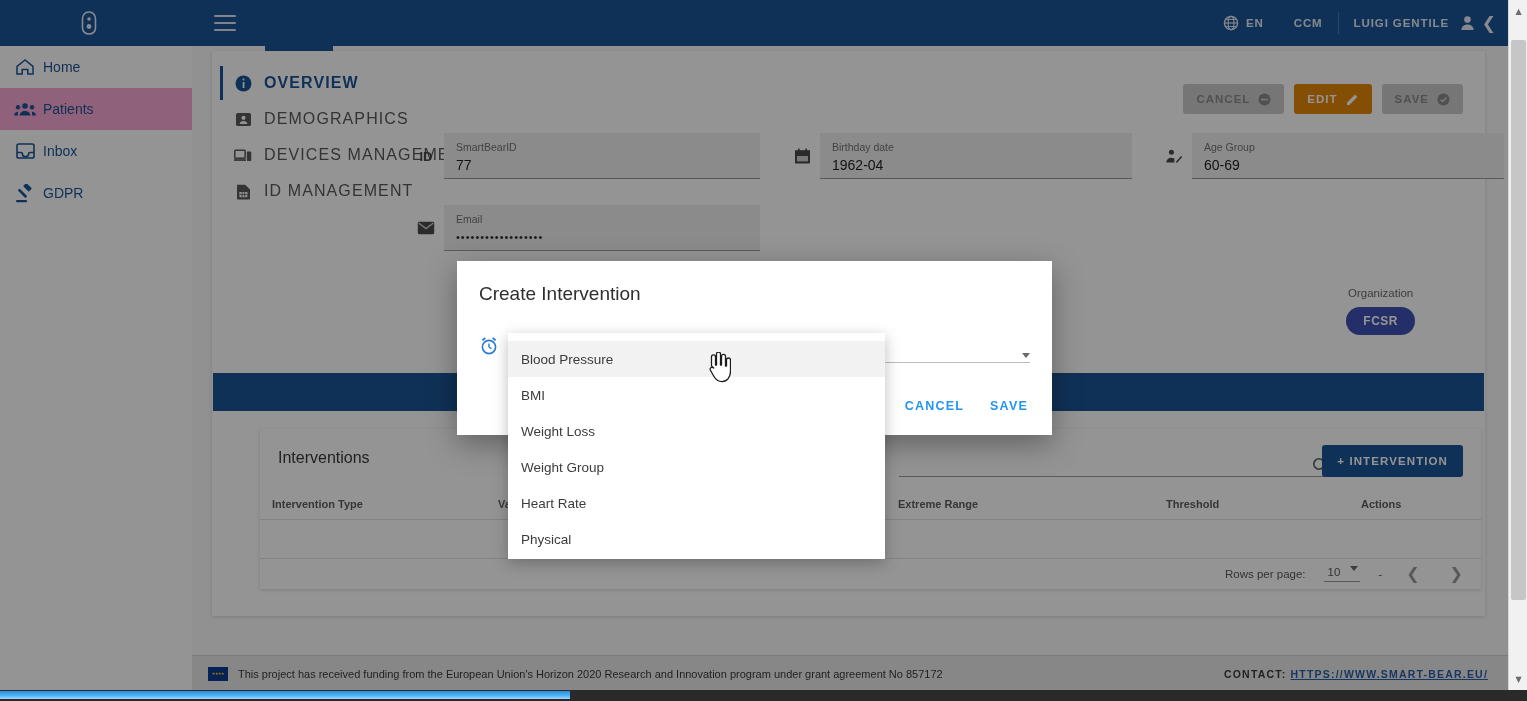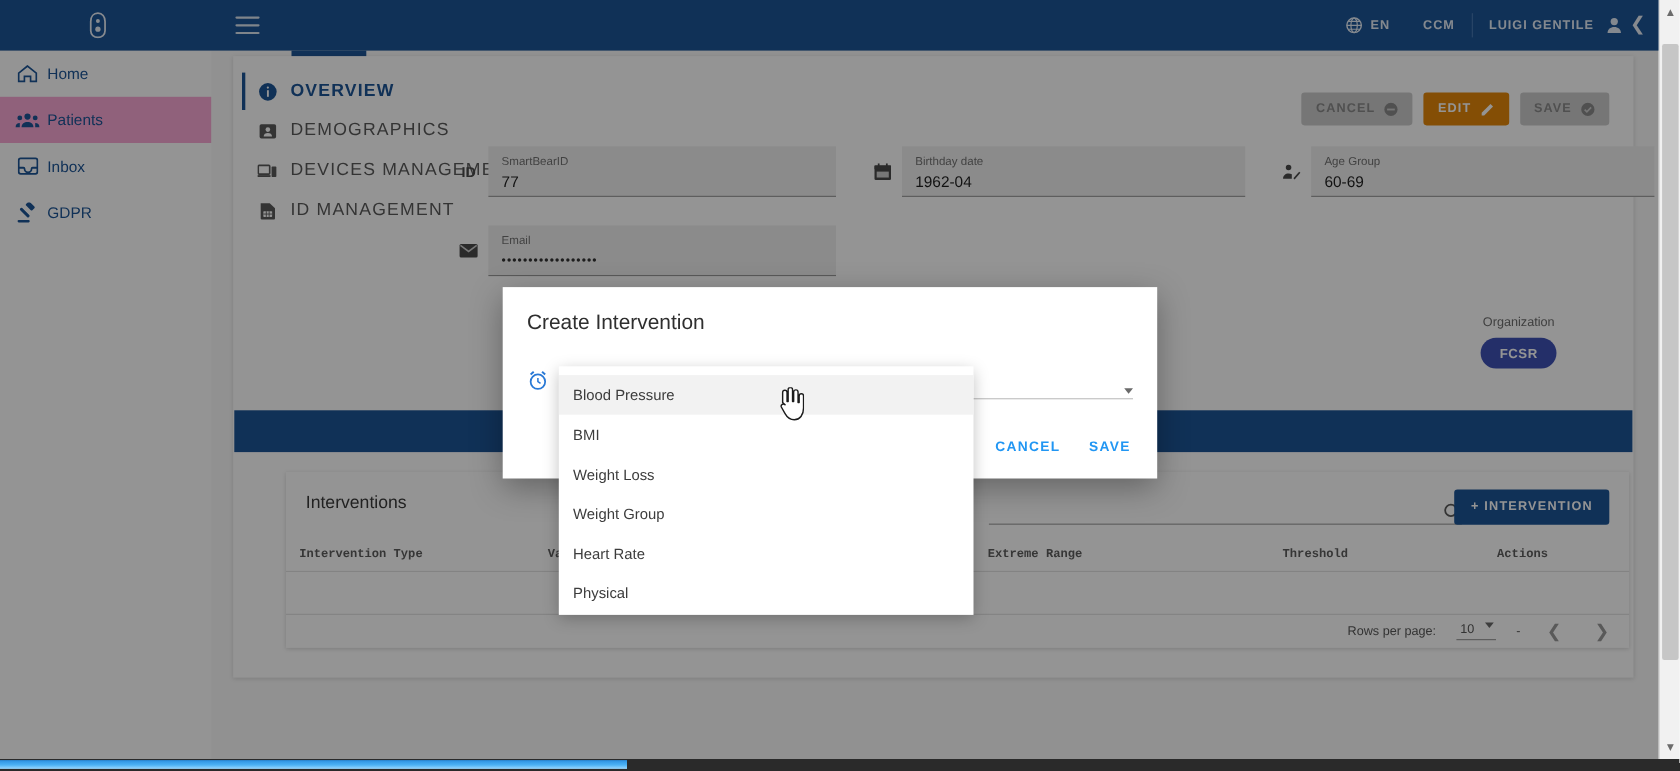"Intervention Type" .int-table { font-family: Liberation Mono, monospace -> none }
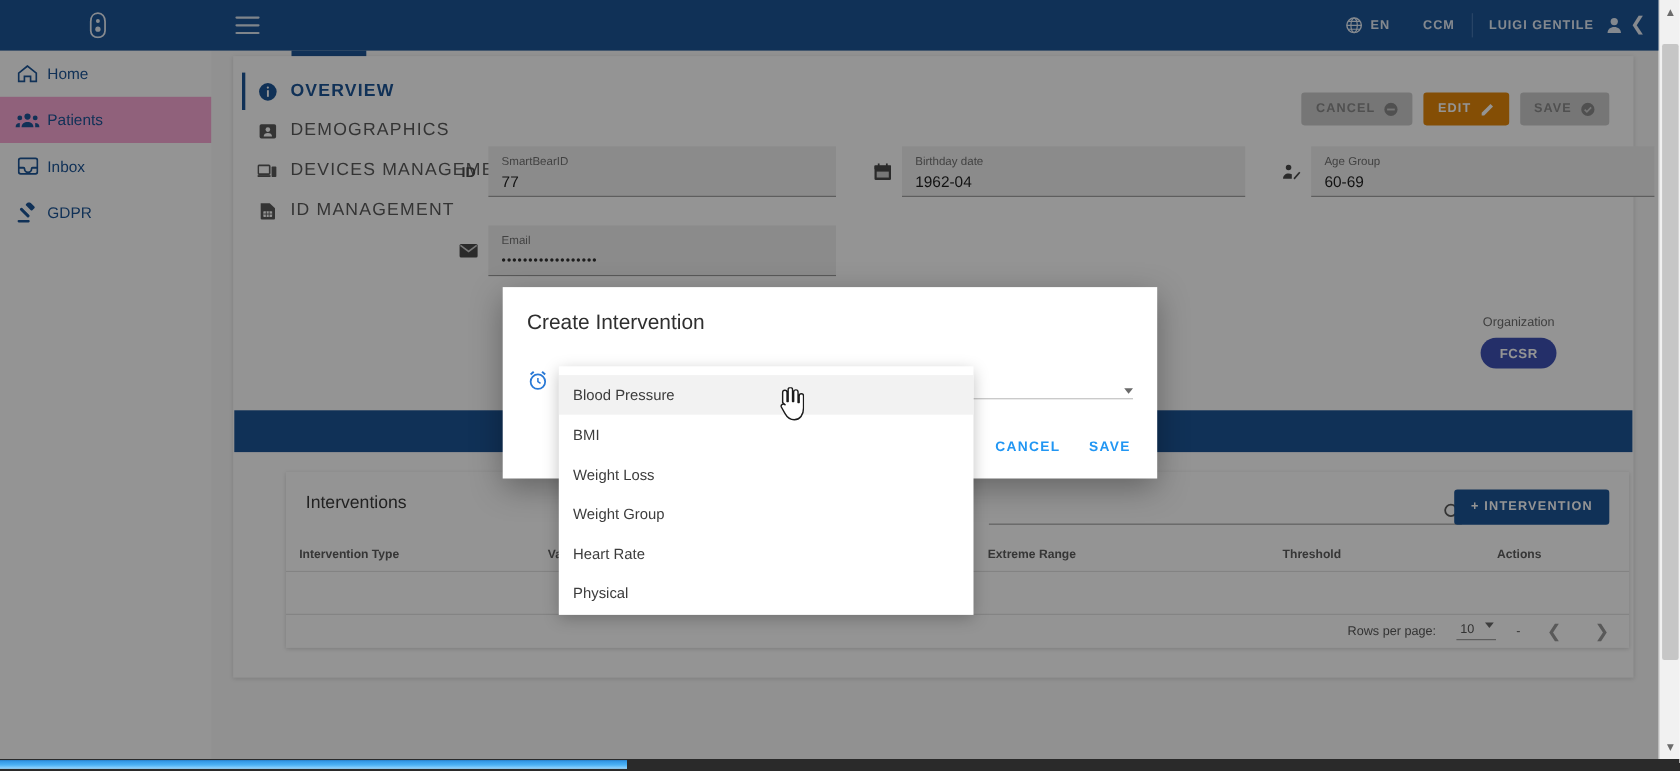"This project has received funding" div.footer { html: none -> <div> <div> <span></span> <span>This project has received funding from the European Union's Horizon 2020 Research and Innovation program under grant agreement No 857172</span> </div> <div> <span>CONTACT:</span> <a>HTTPS://WWW.SMART-BEAR.EU/</a> </div> </div> }
